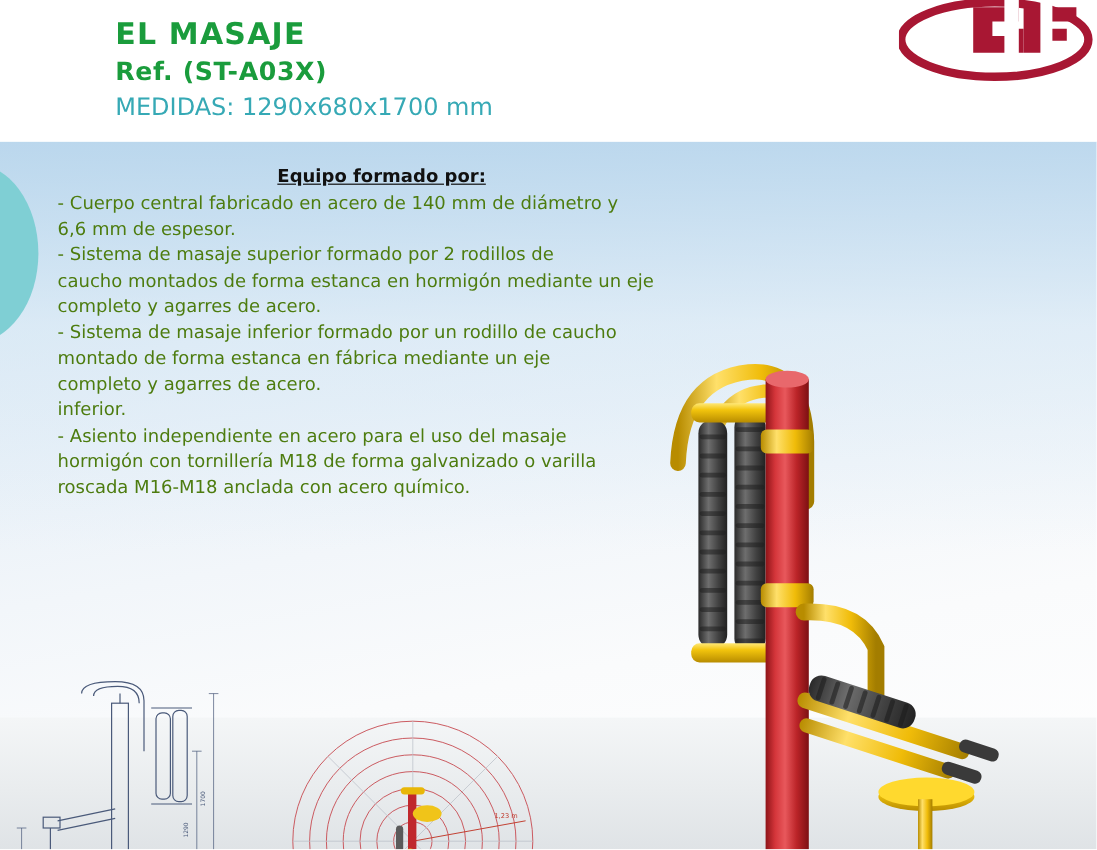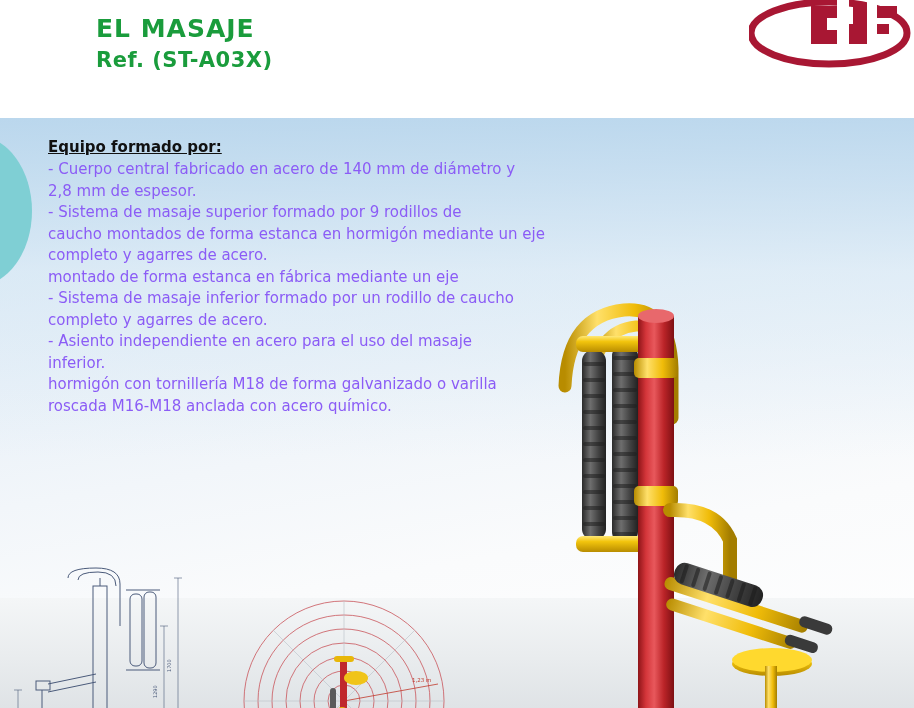"MEDIDAS: 1290x680x1700 mm" div.title-med { html: none -> <div>MEDIDAS: 1290x680x1700 mm</div> }
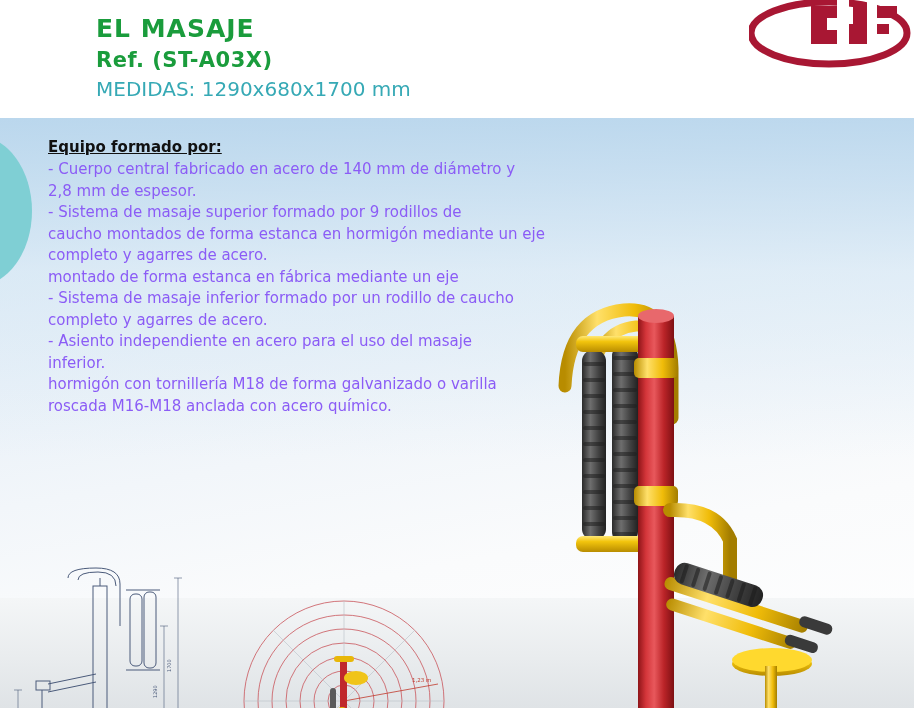"Equipo formado por:" .desc-heading { text-align: none -> center }
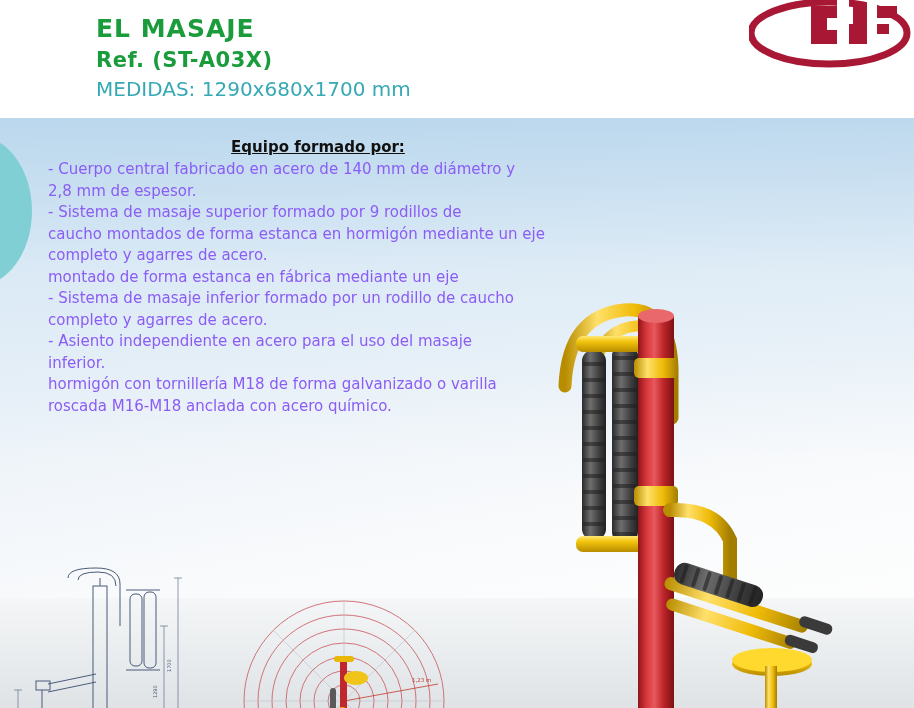"- Cuerpo central fabricado en" .desc-line { color: #8b5cf6 -> #4d7c0f }
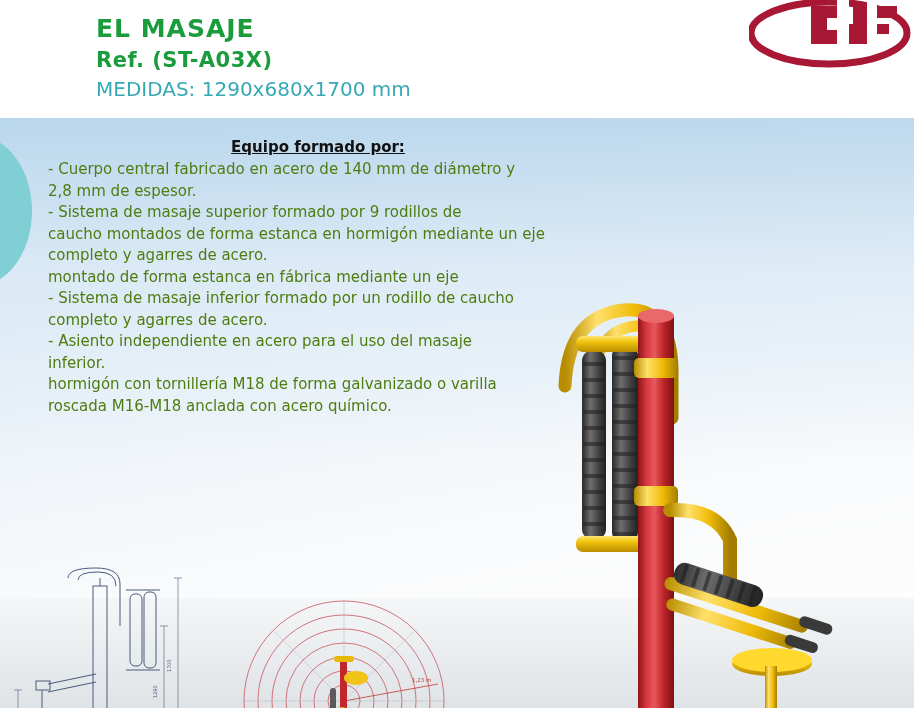"2,8 mm de espesor." div.desc-line { text: 2,8 -> 6,6 }
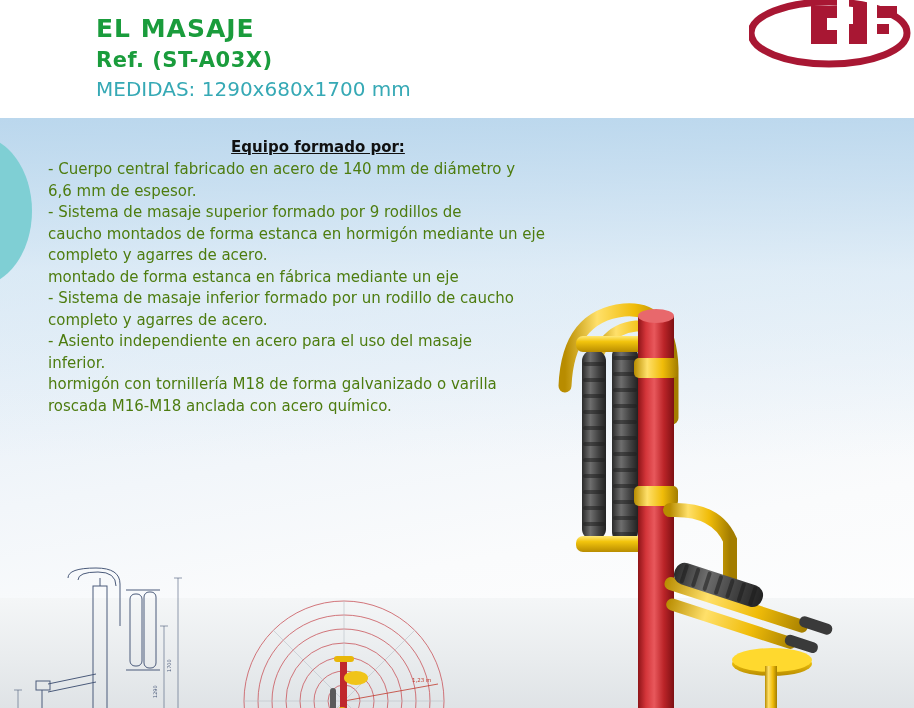"- Sistema de masaje superior" div.desc-line { text: 9 -> 2 }
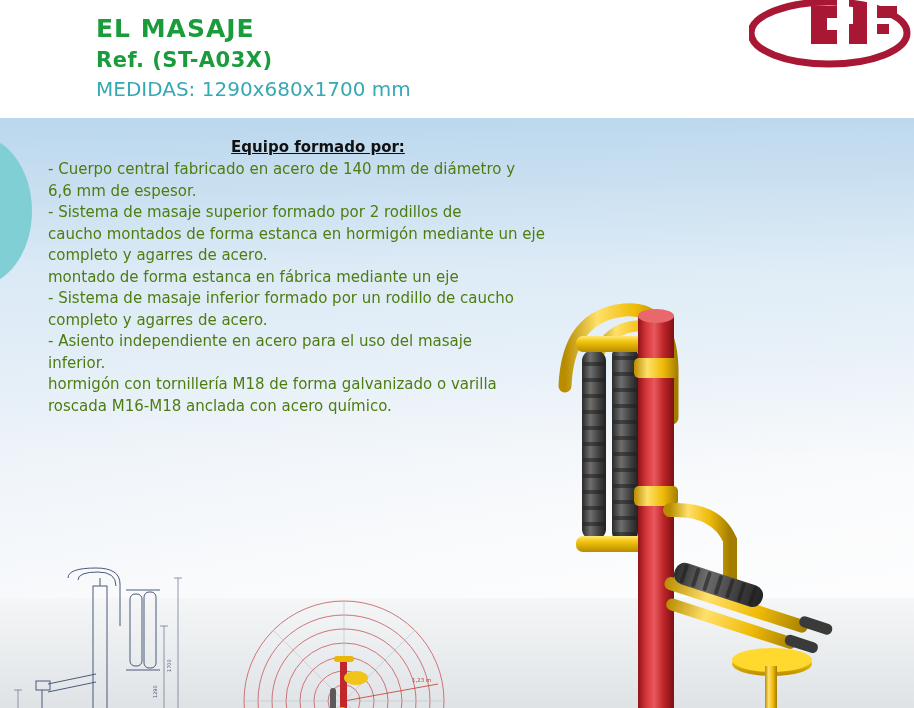"montado de forma estanca en" div.desc-line { order: before "- Sistema de masaje inferior" -> after "- Sistema de masaje inferior" }
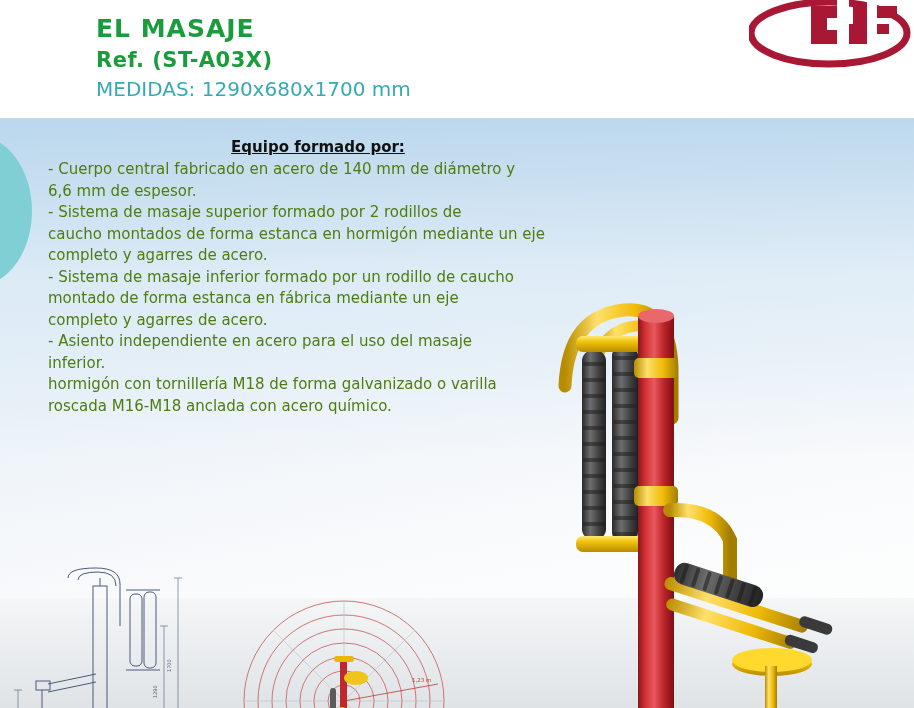"- Asiento independiente en acero" div.desc-line { order: before "inferior." -> after "inferior." }
